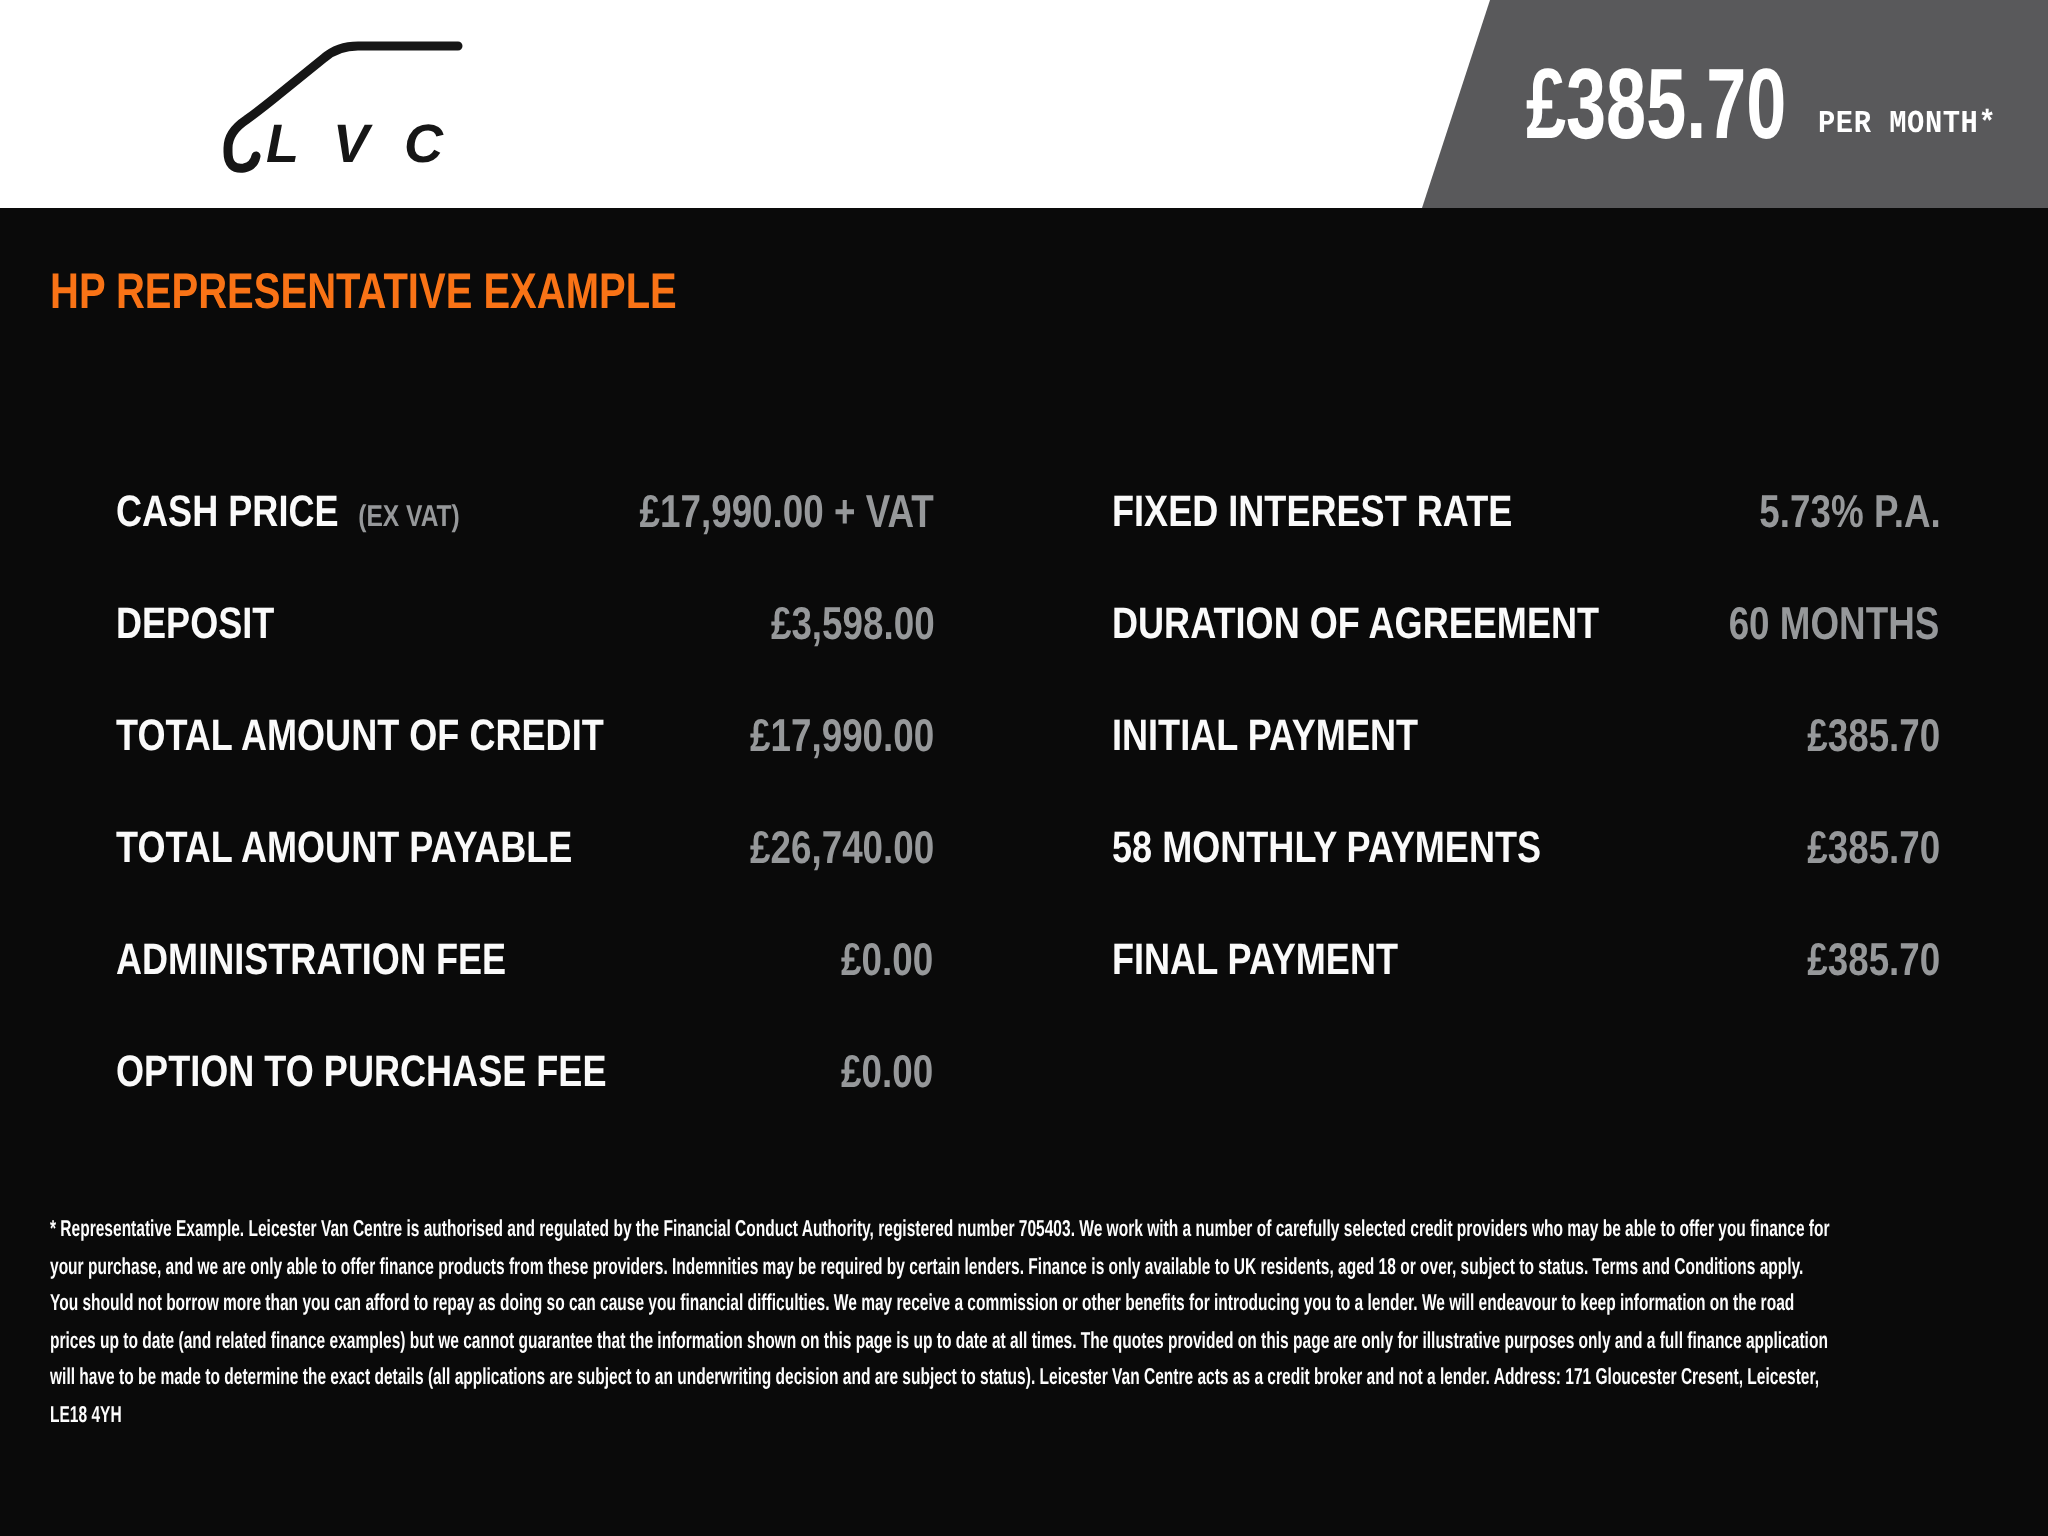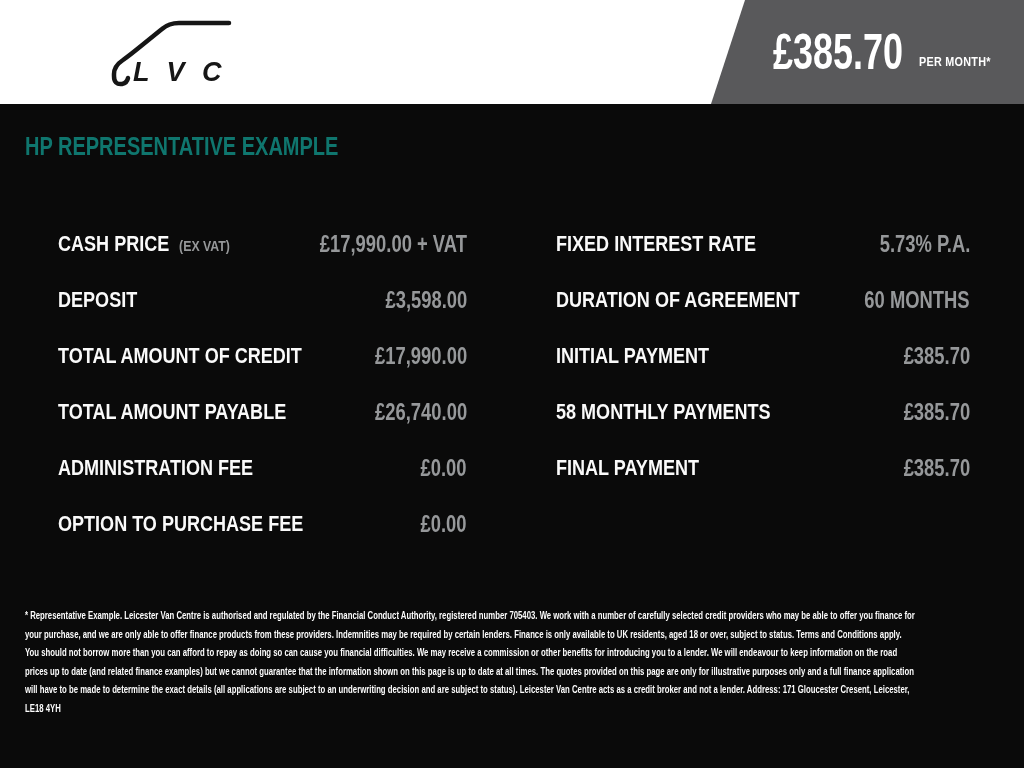"PER MONTH*" .price-suffix { font-family: none -> Liberation Mono, monospace; font-size: 12px -> 16px }
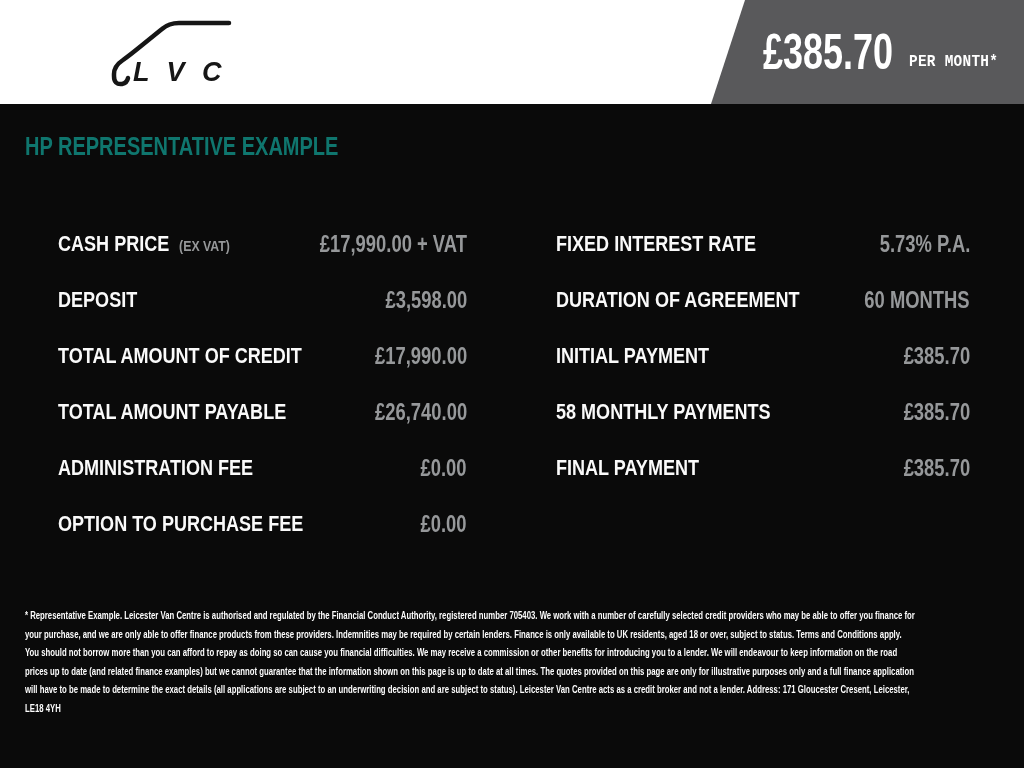"HP REPRESENTATIVE EXAMPLE" .page-title { color: #0f766e -> #f97316 }
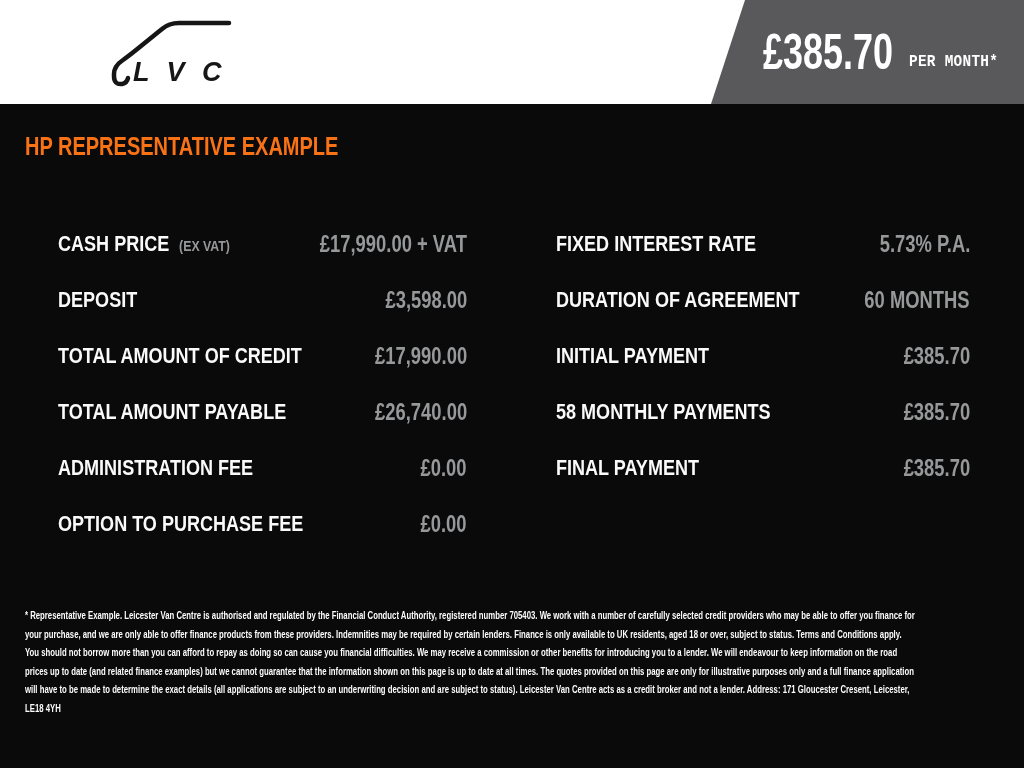"CASH PRICE (EX VAT)" .col { top: 216px -> 228px }
